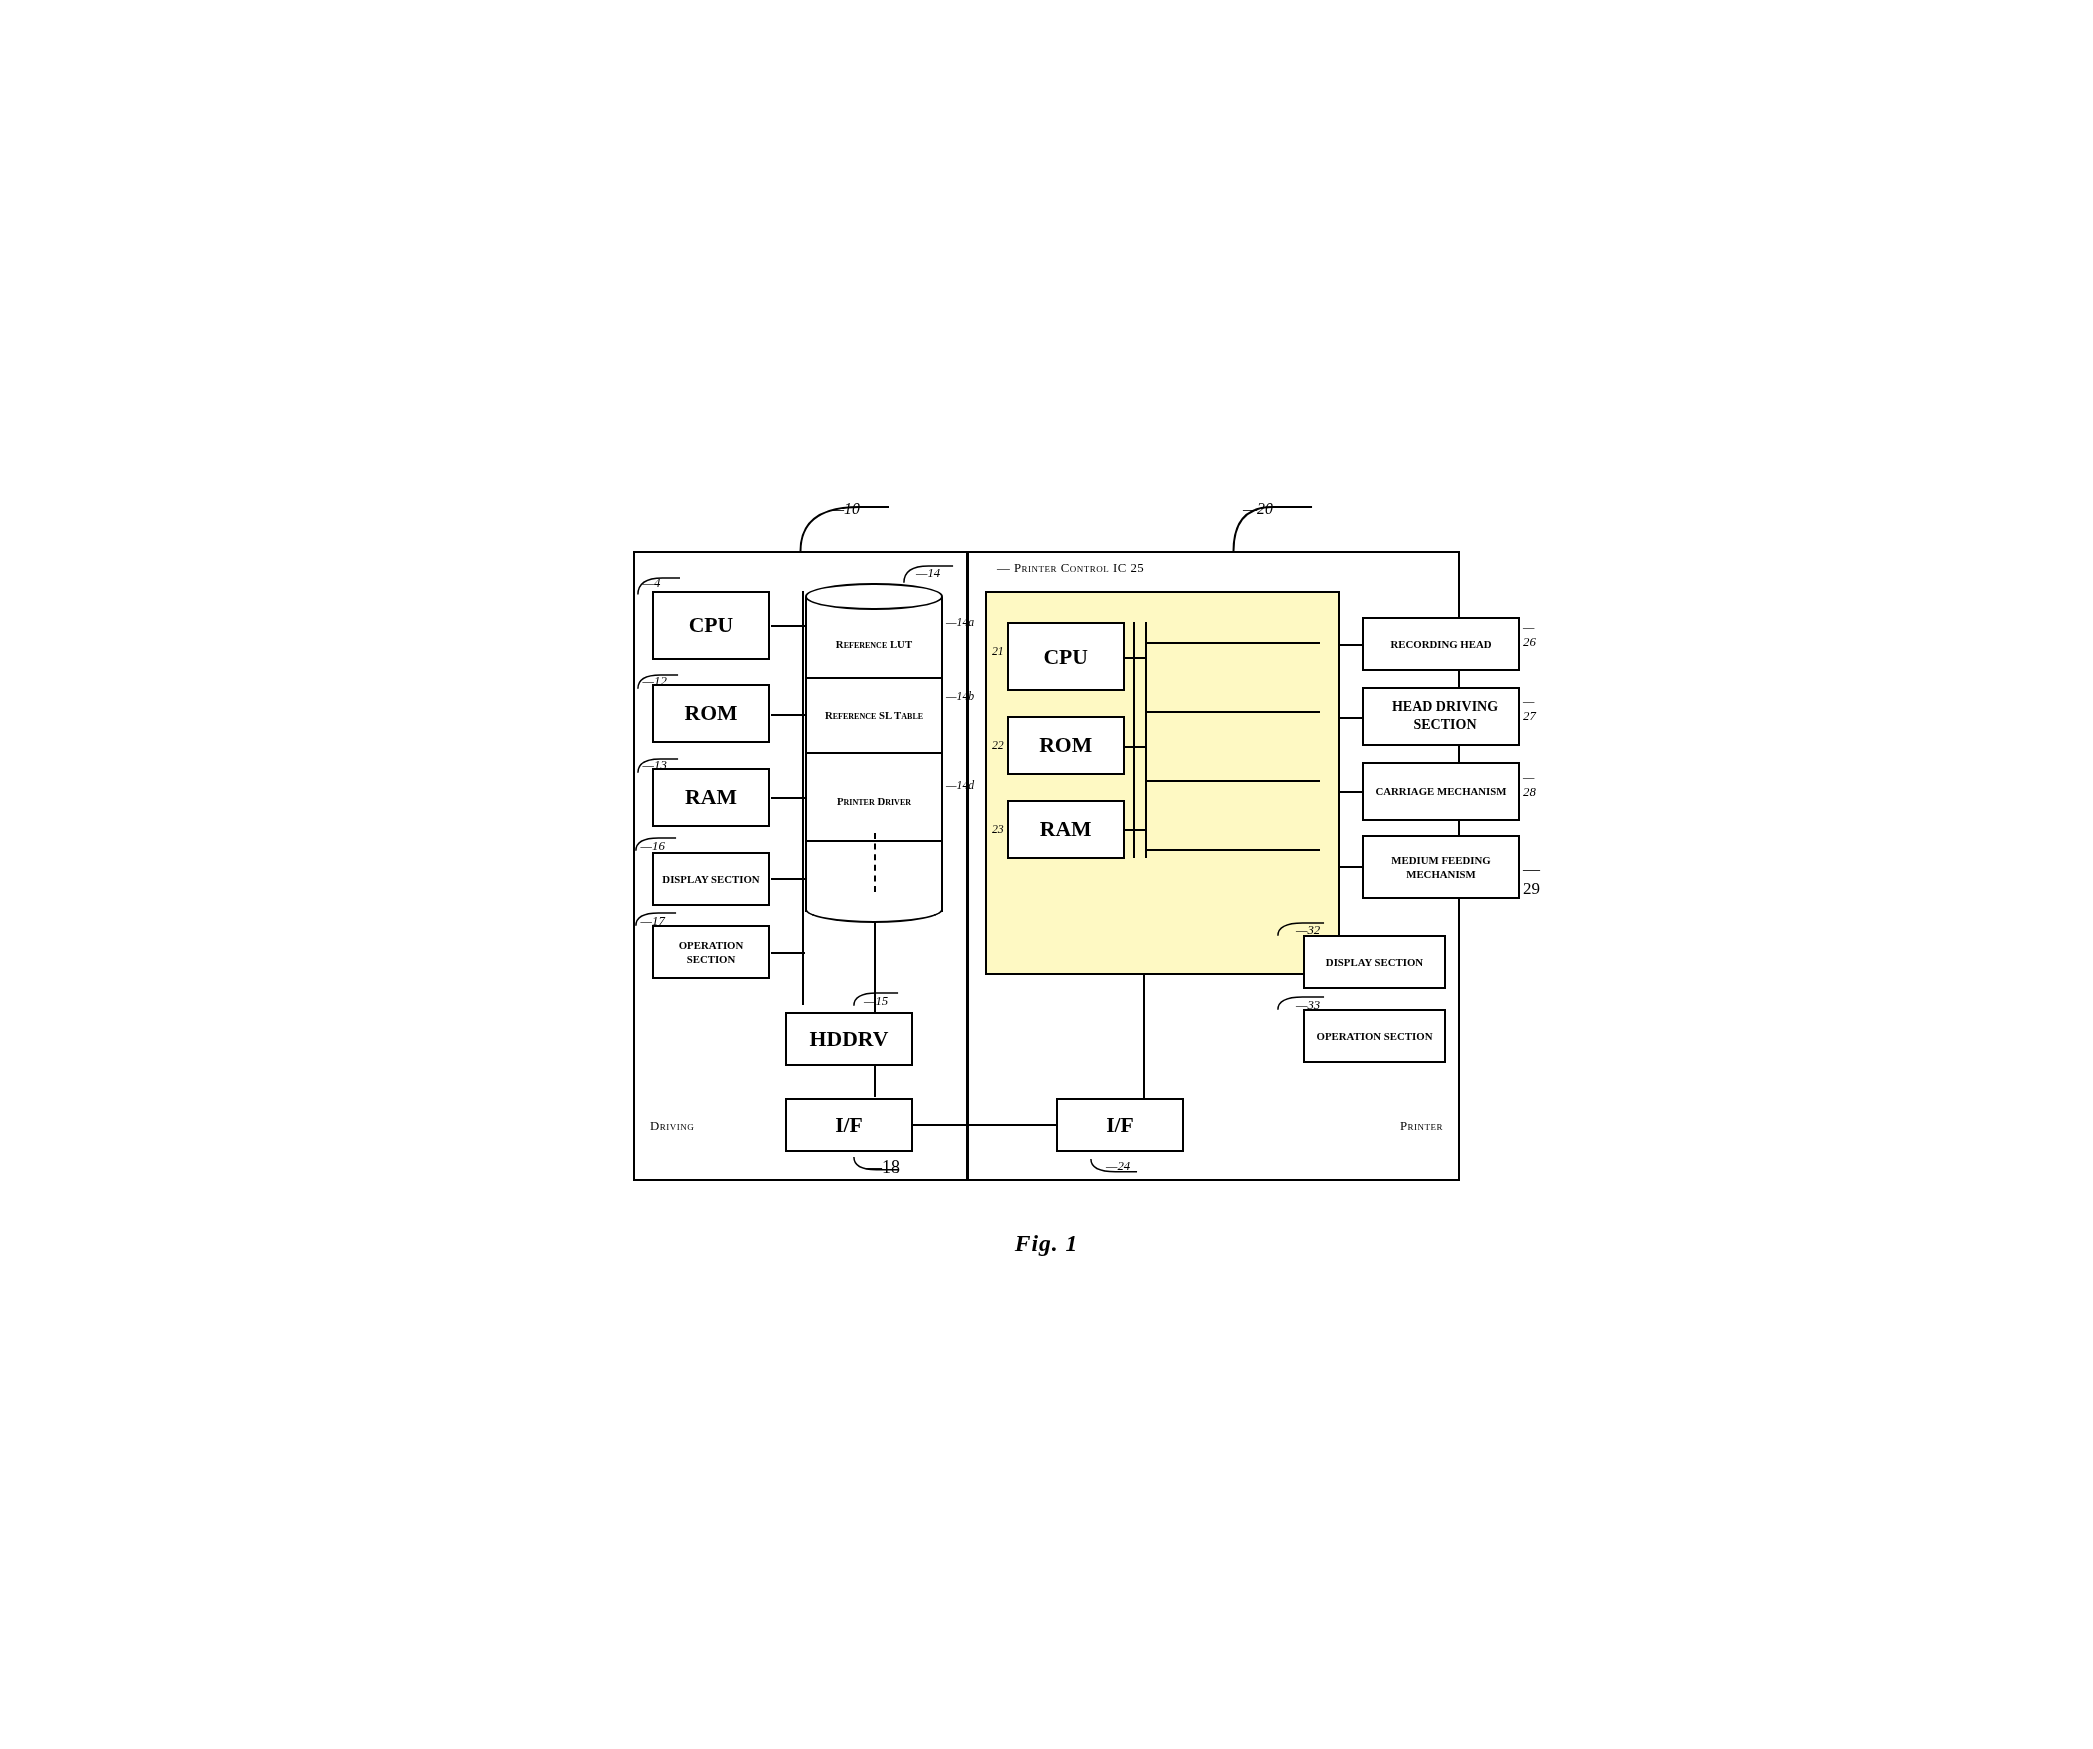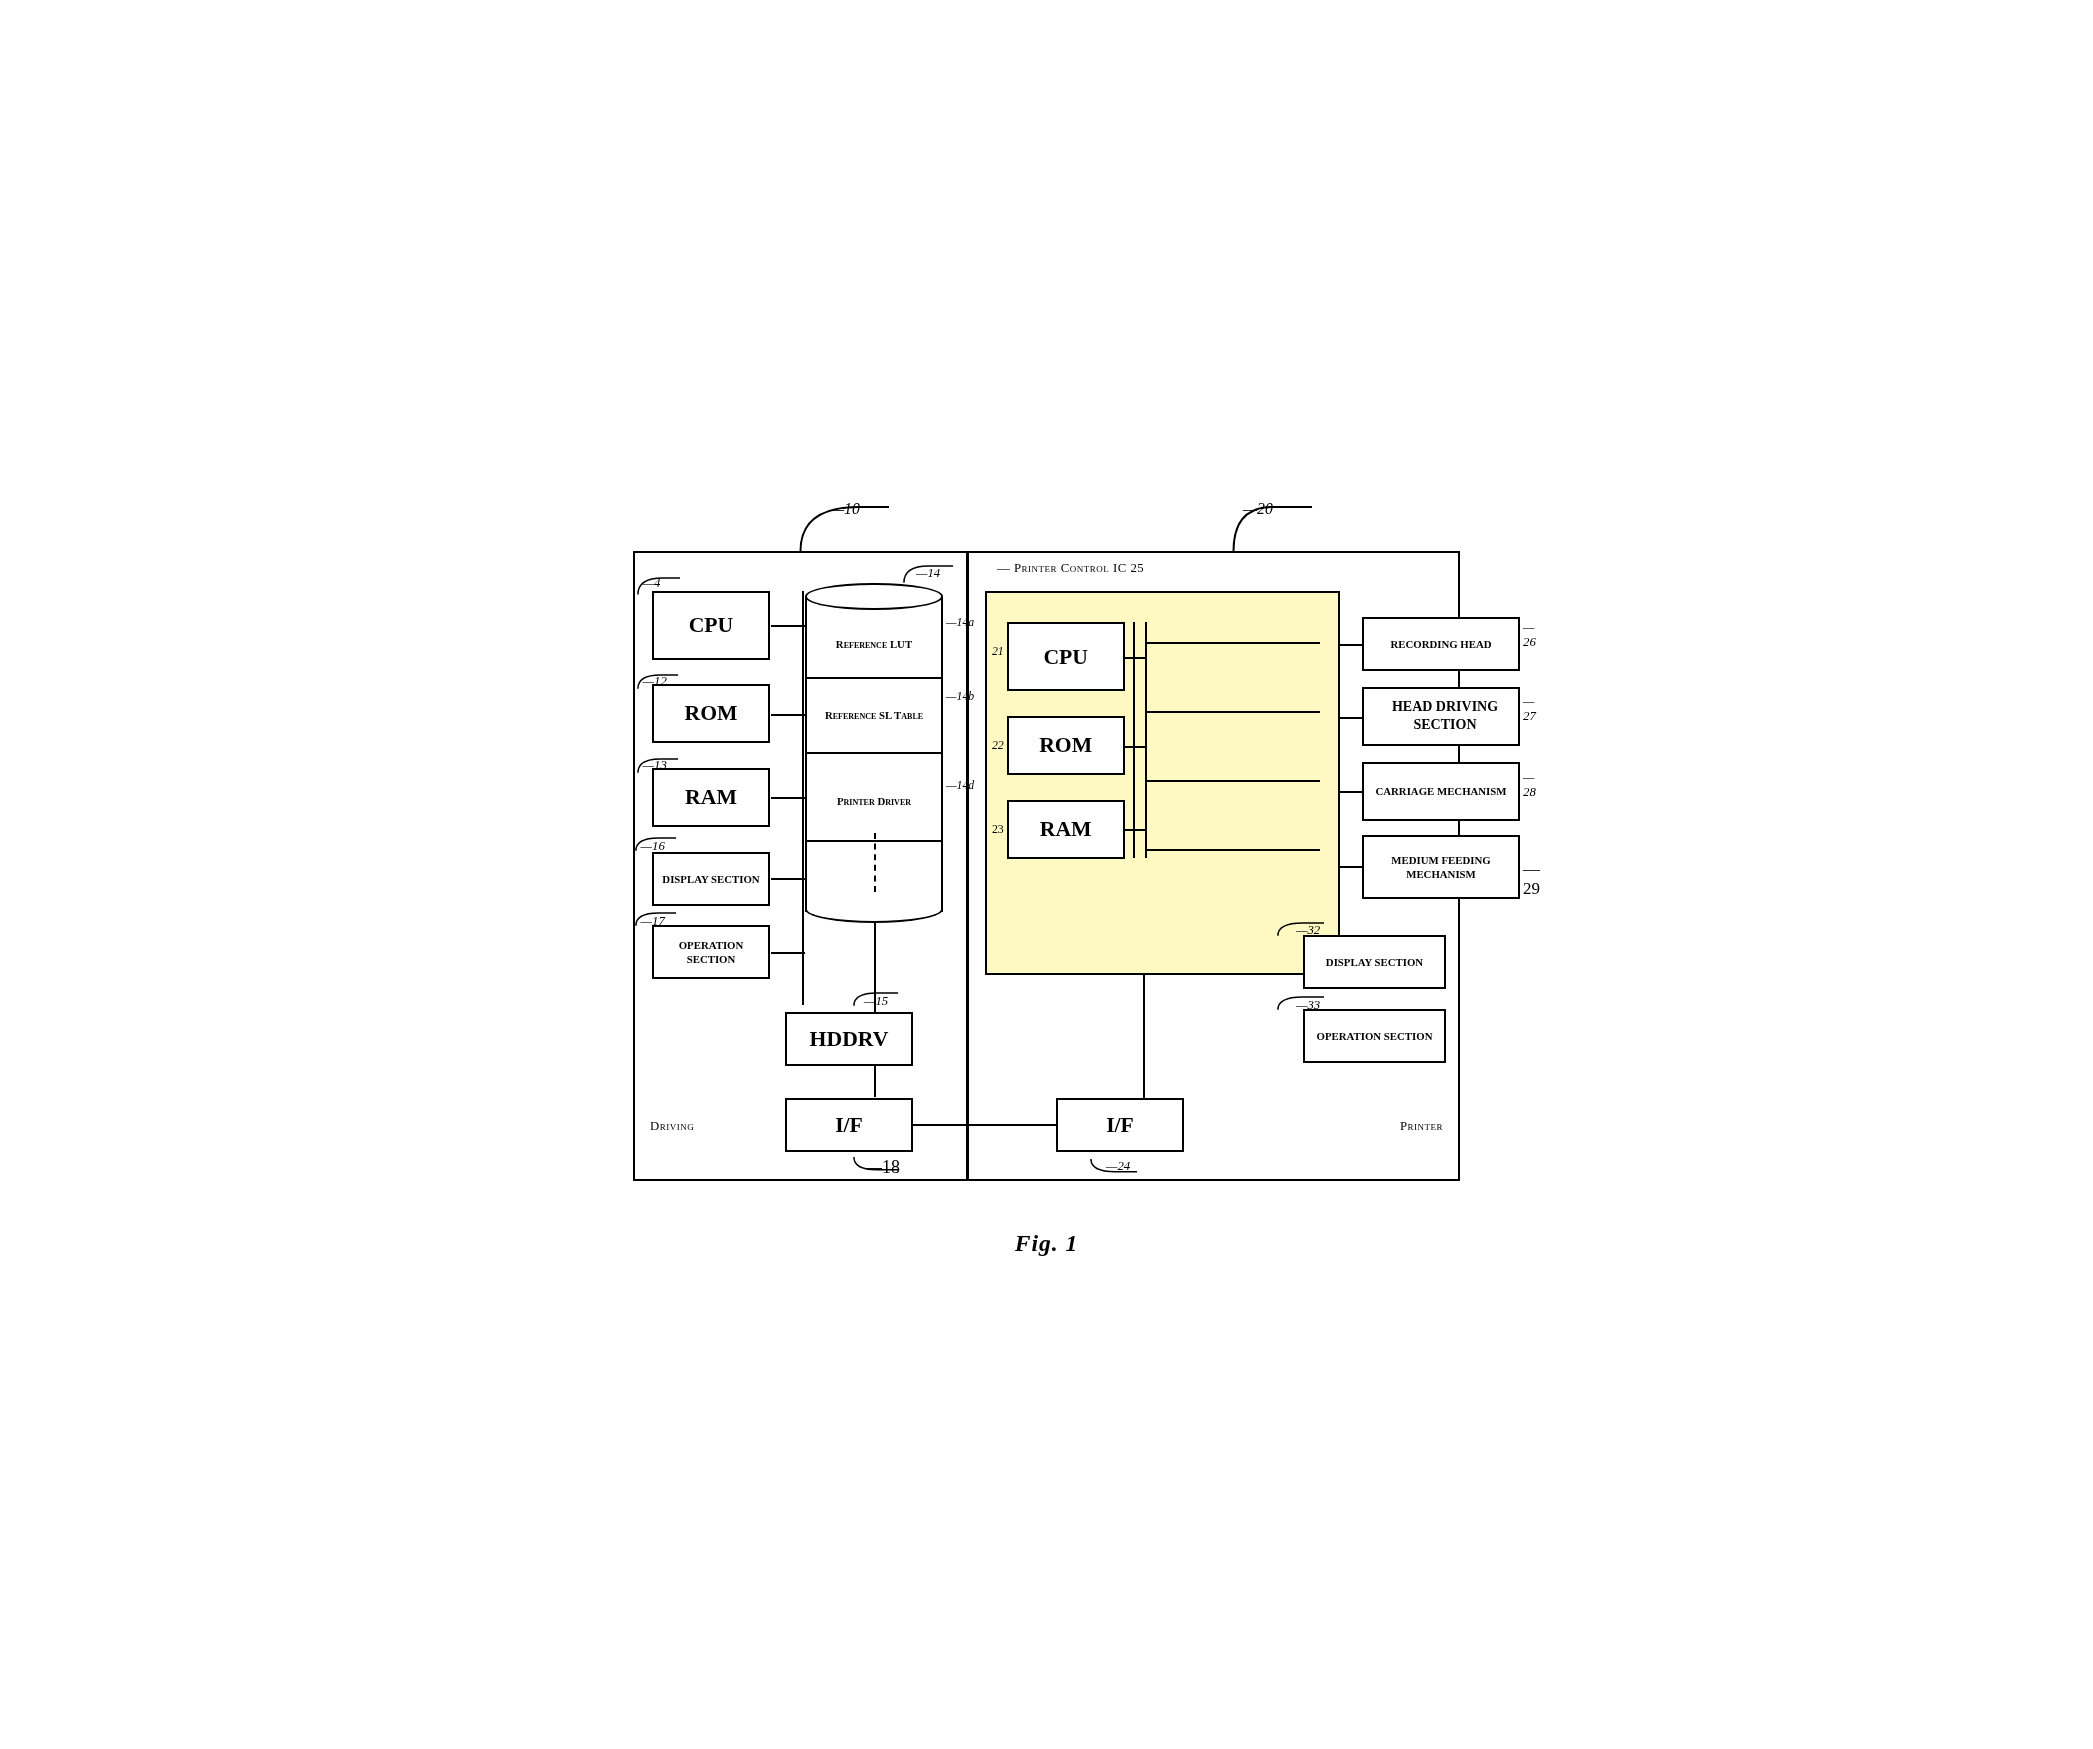"23" div { font-style: none -> italic }
